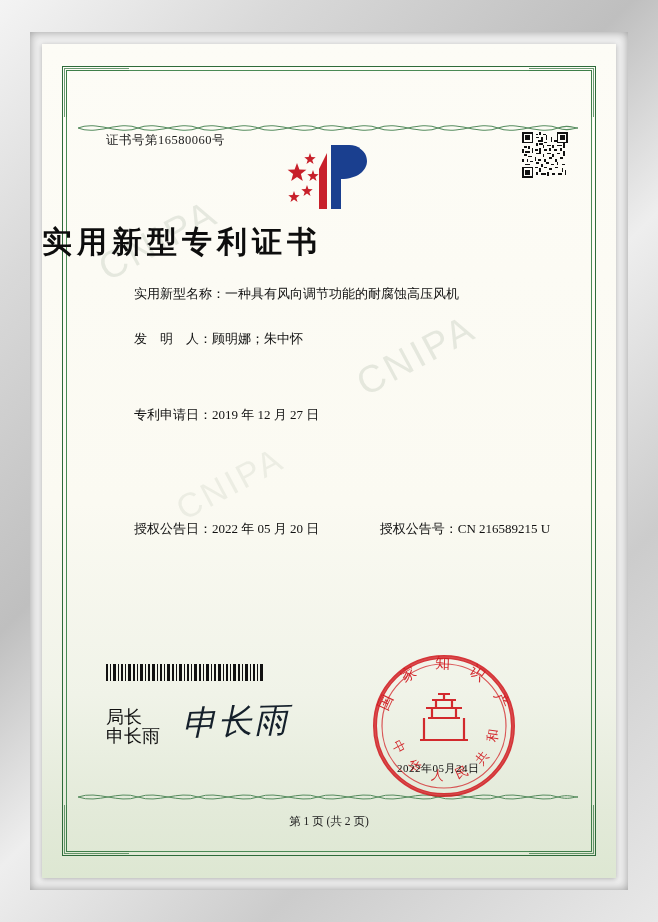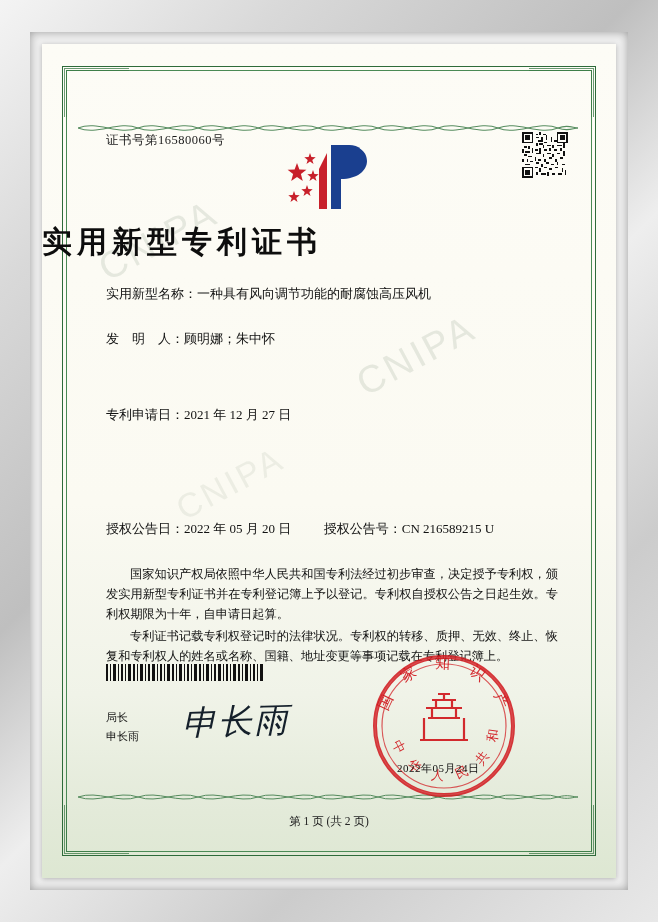"实用新型名称：" .lbl { margin-left: none -> 28px }
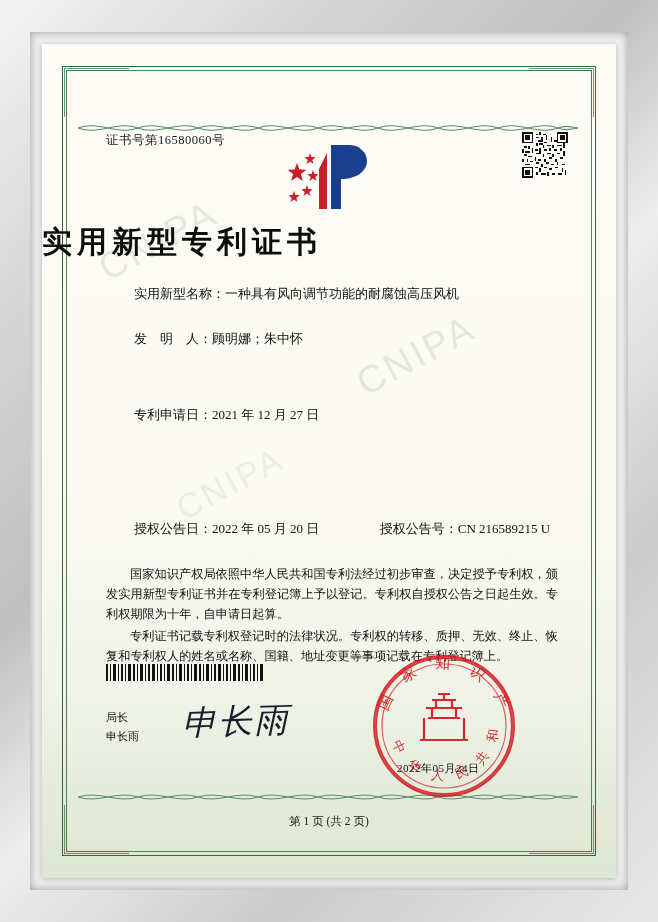"2021 年 12 月 27" span.val { text: 2021 -> 2019 }
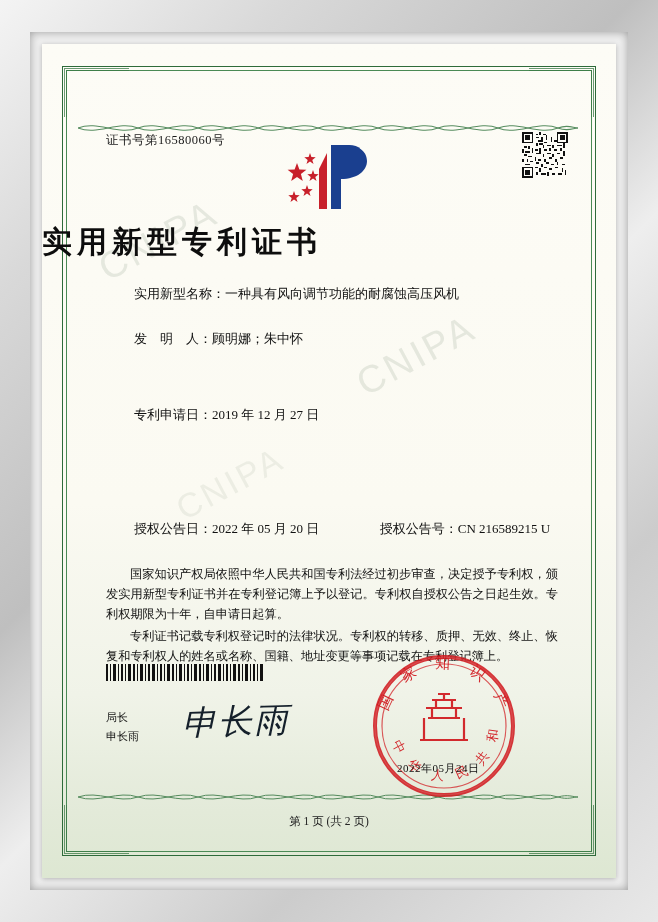"国家知识产权局依照中华人民共和国专利法经过初步审查，决定授予专利权，颁发实用新型" div { html: <div> <p>国家知识产权局依照中华人民共和国专利法经过初步审查，决定授予专利权，颁发实用新型专利证书并在专利登记簿上予以登记。专利权自授权公告之日起生效。专利权期限为十年，自申请日起算。</p> <p>专利证书记载专利权登记时的法律状况。专利权的转移、质押、无效、终止、恢复和专利权人的姓名或名称、国籍、地址变更等事项记载在专利登记簿上。</p> </div> -> none }
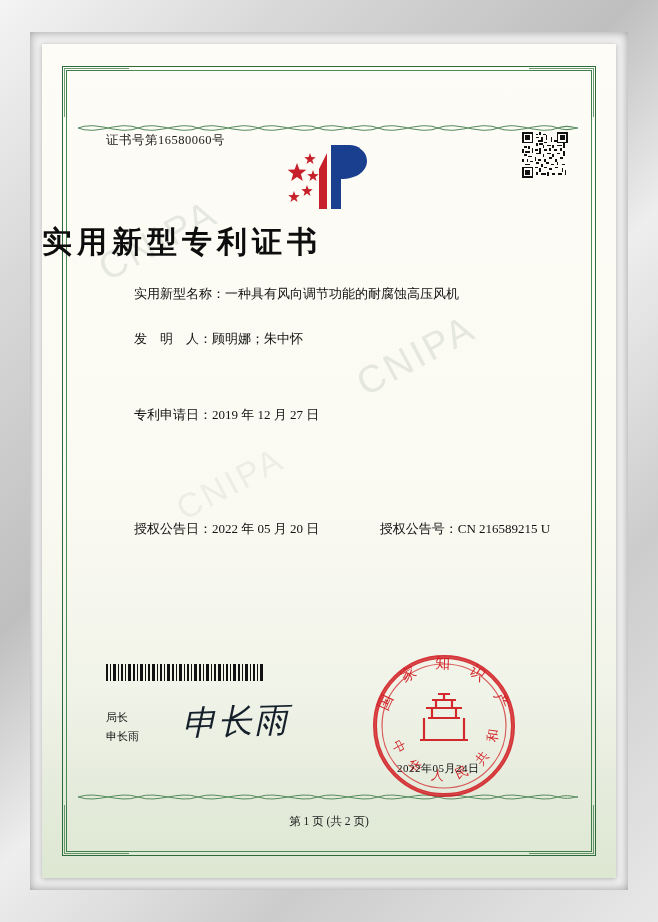"局长" #sign-label { font-size: 11px -> 18px }
